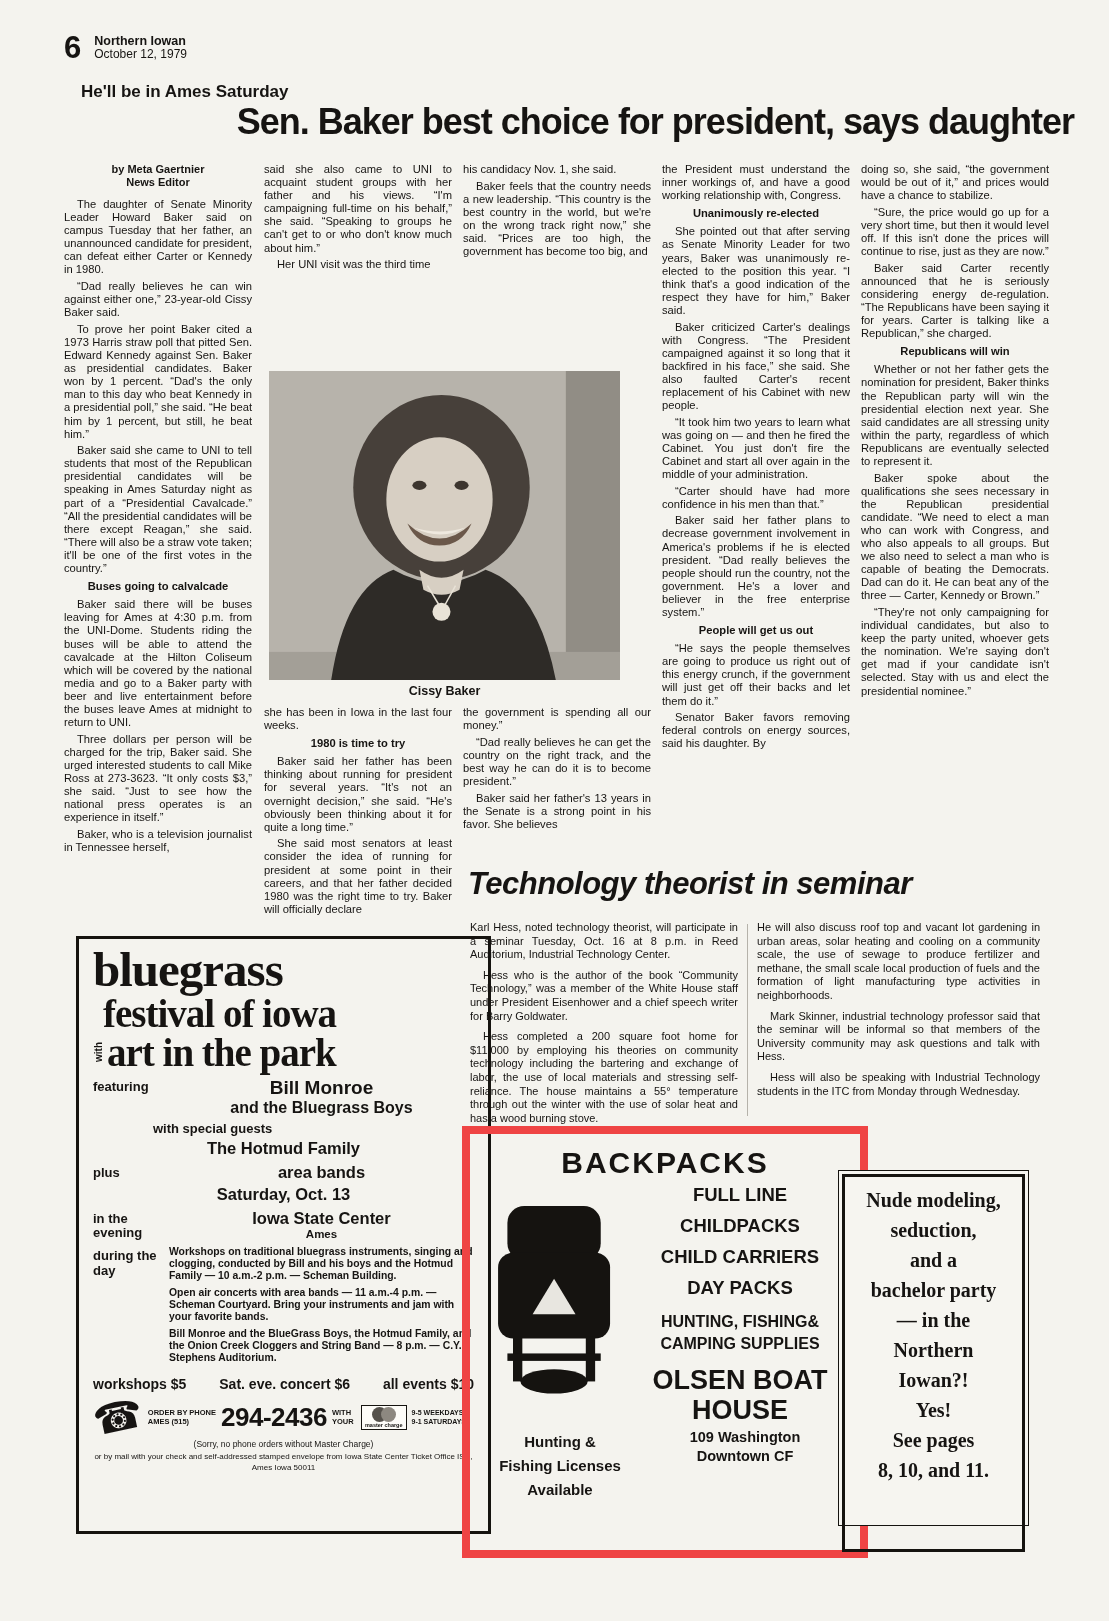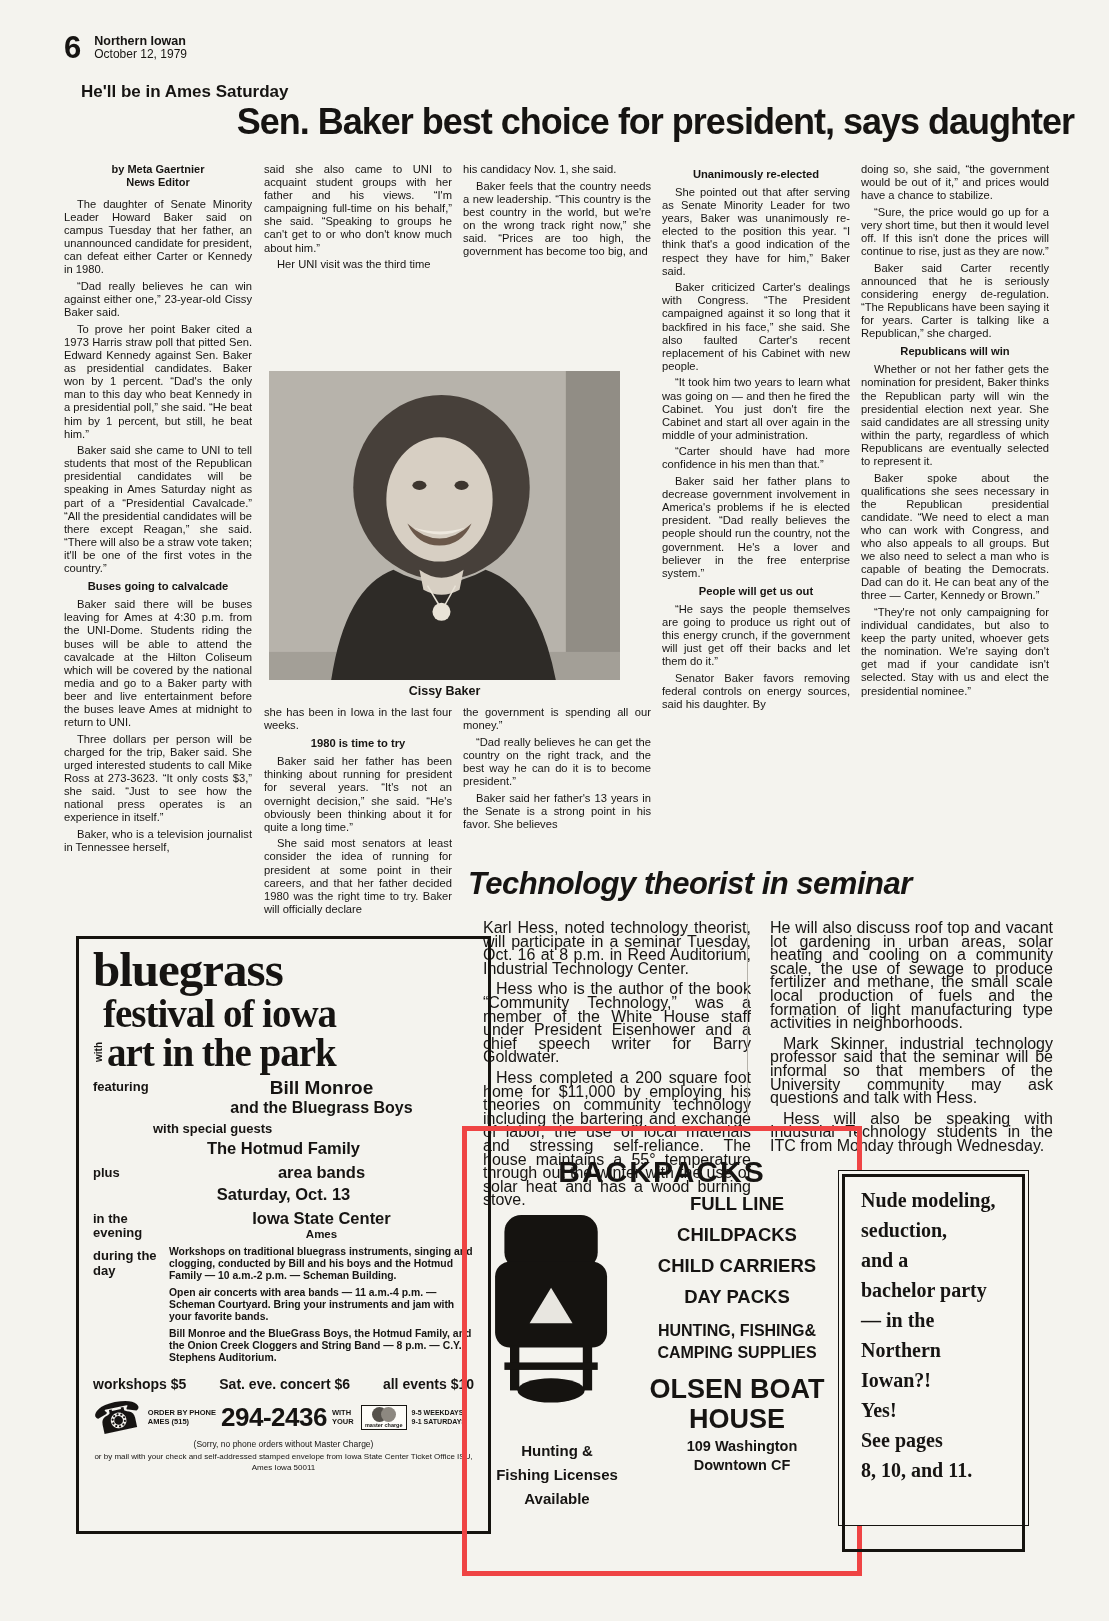"the President must understand the" p.ni { html: none -> <p>the President must understand the inner workings of, and have a good working relationship with, Congress.</p> }
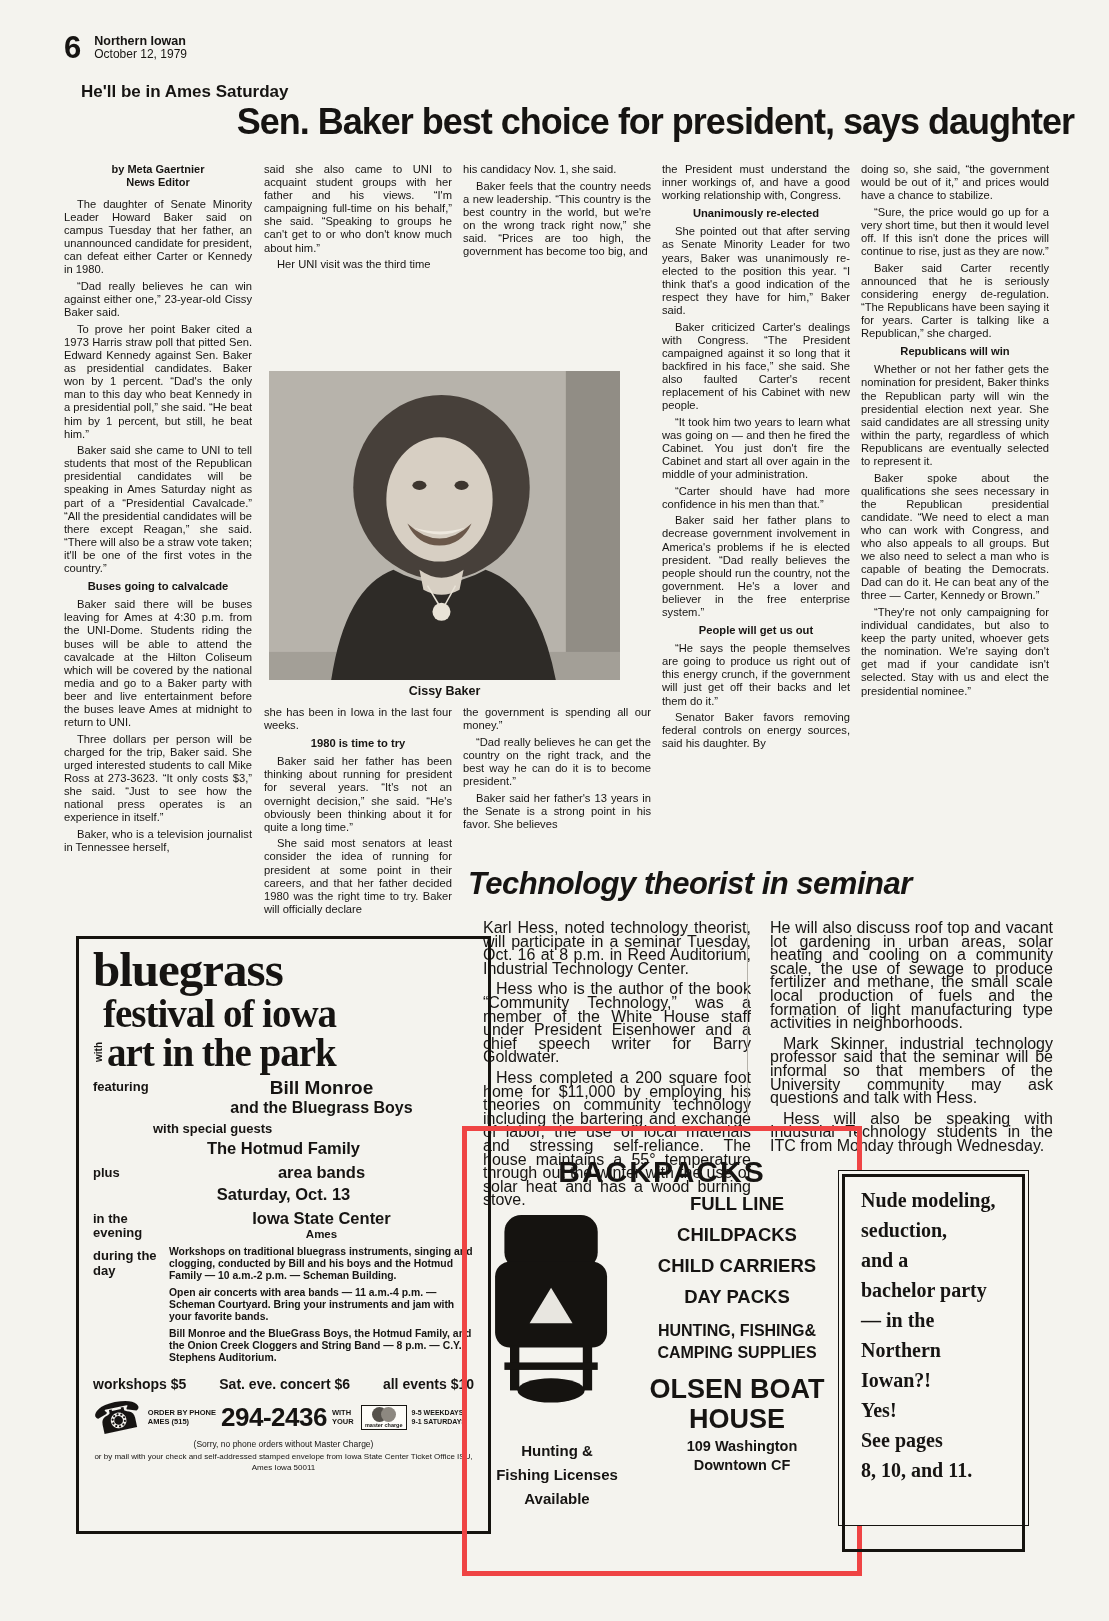"Karl Hess, noted technology theorist," .tcol { font-size: 16px -> 11px; margin-left: 13px -> none }
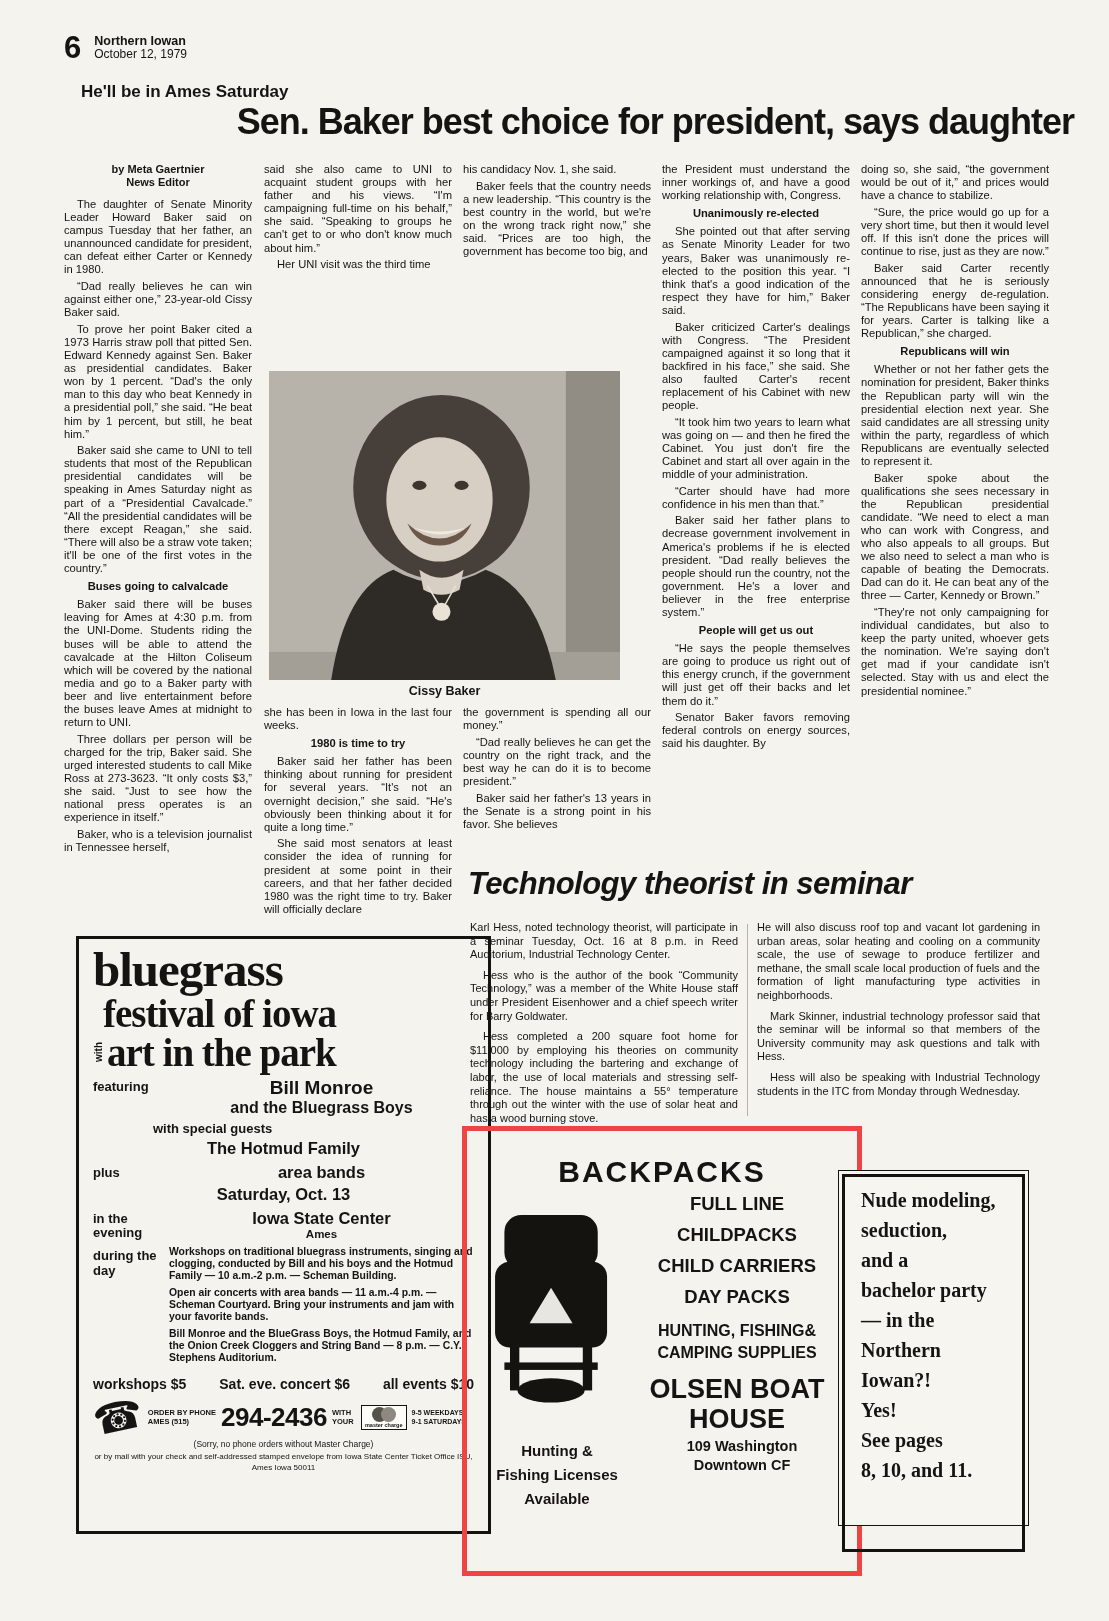"BACKPACKS" .ad-bp { border: 5px solid #ef4444 -> 8px solid #ef4444; padding: 24px 10px -> 12px 10px }
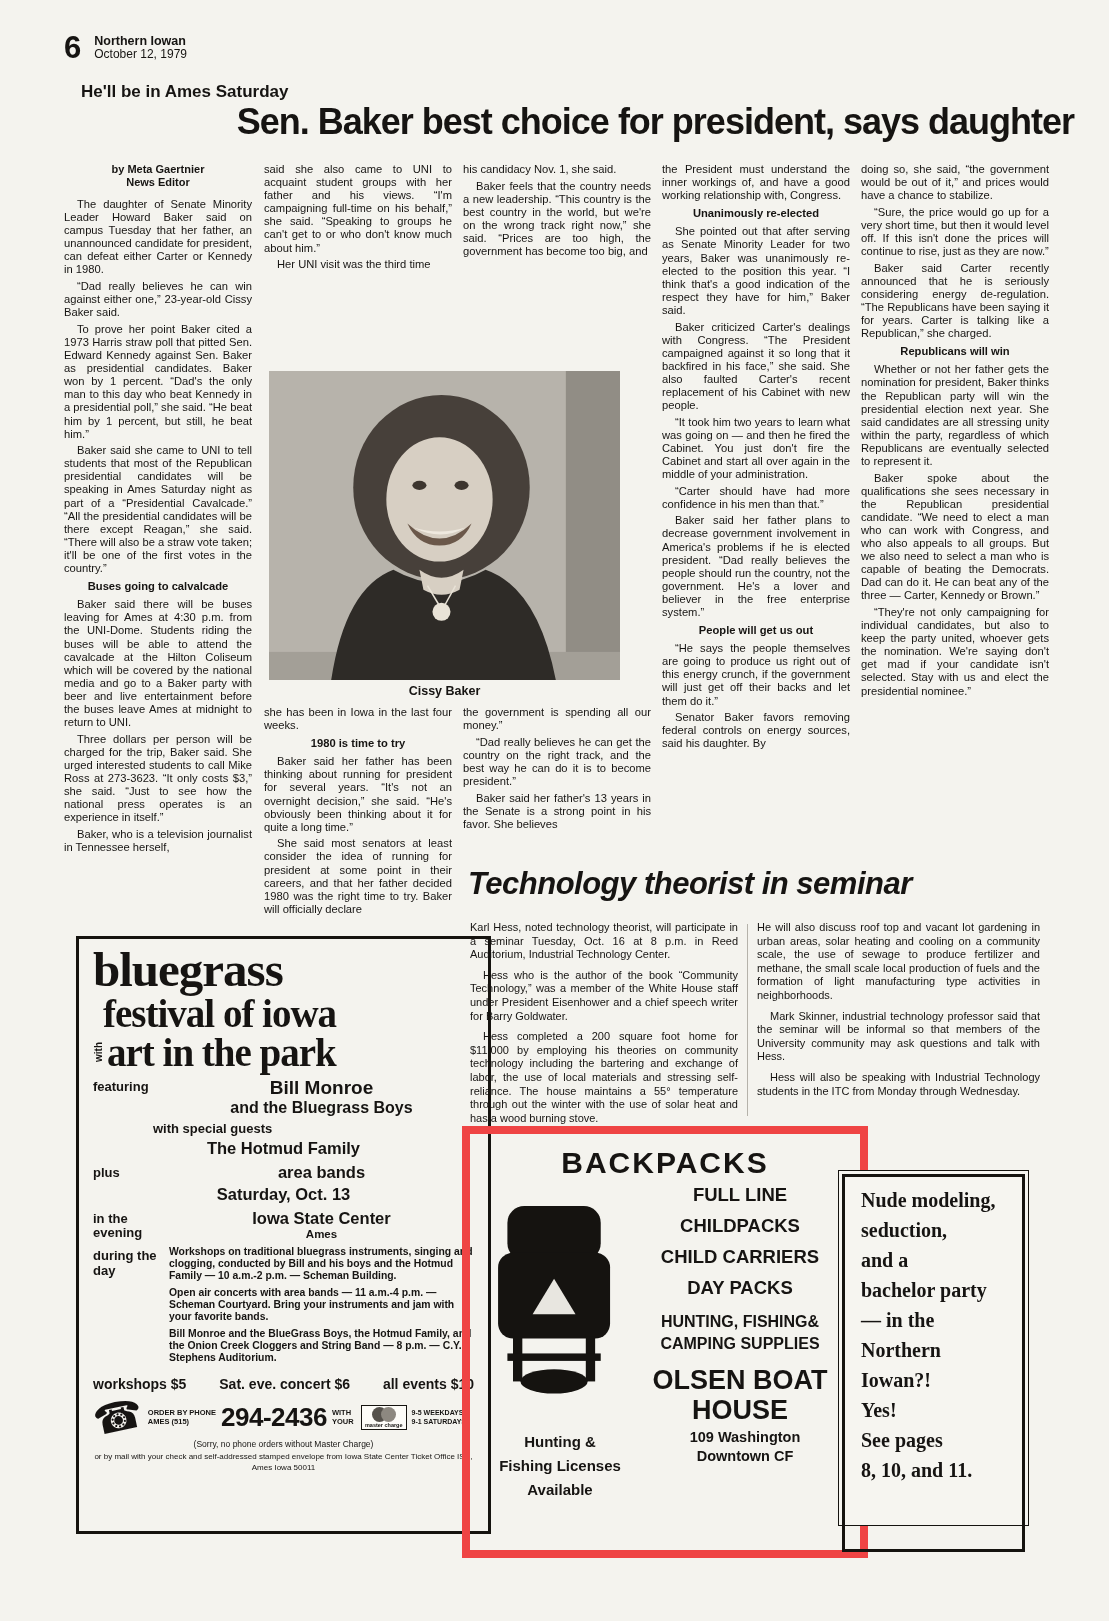"Nude modeling," .nude-inner { text-align: none -> center }
